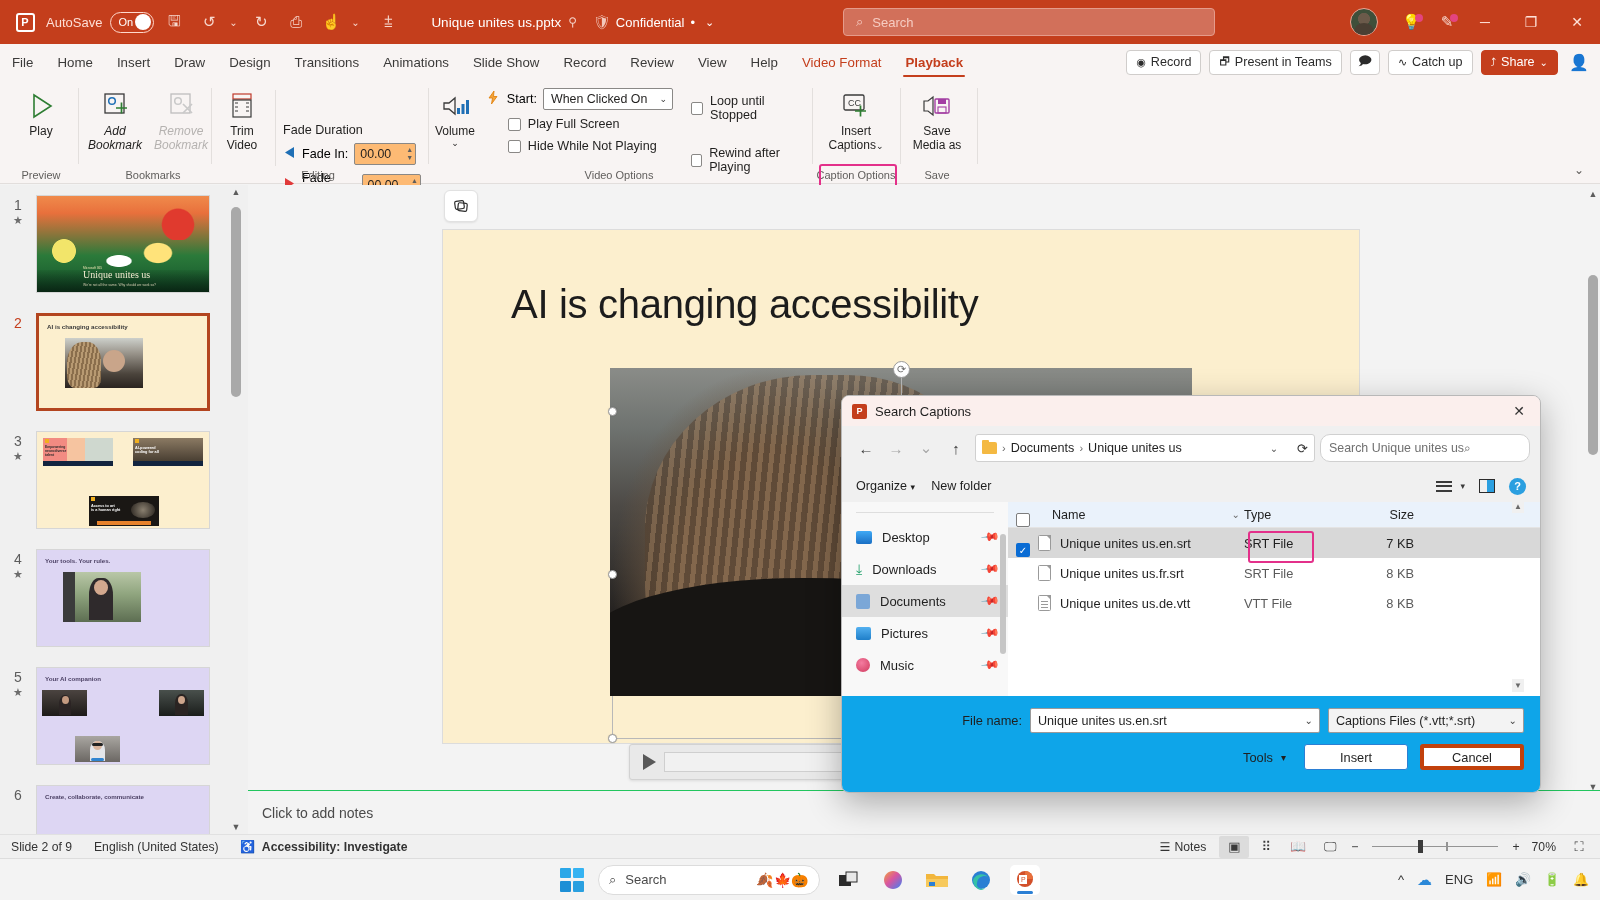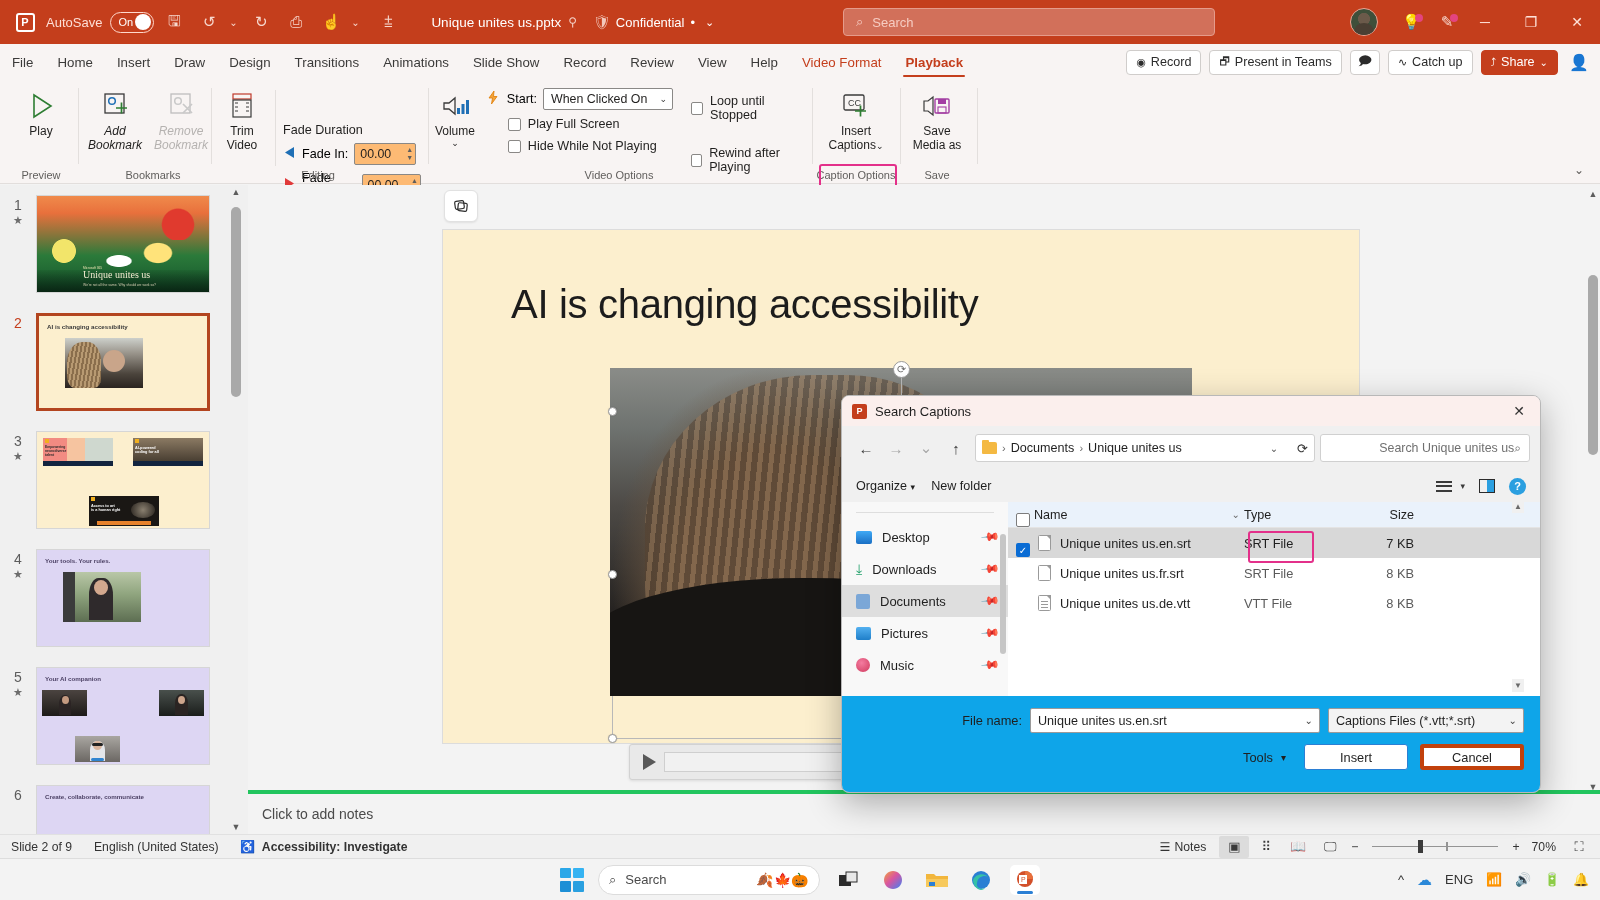"Search Unique unites us" .dlg-search { border-radius: 3px -> 10px; justify-content: flex-end -> flex-start }
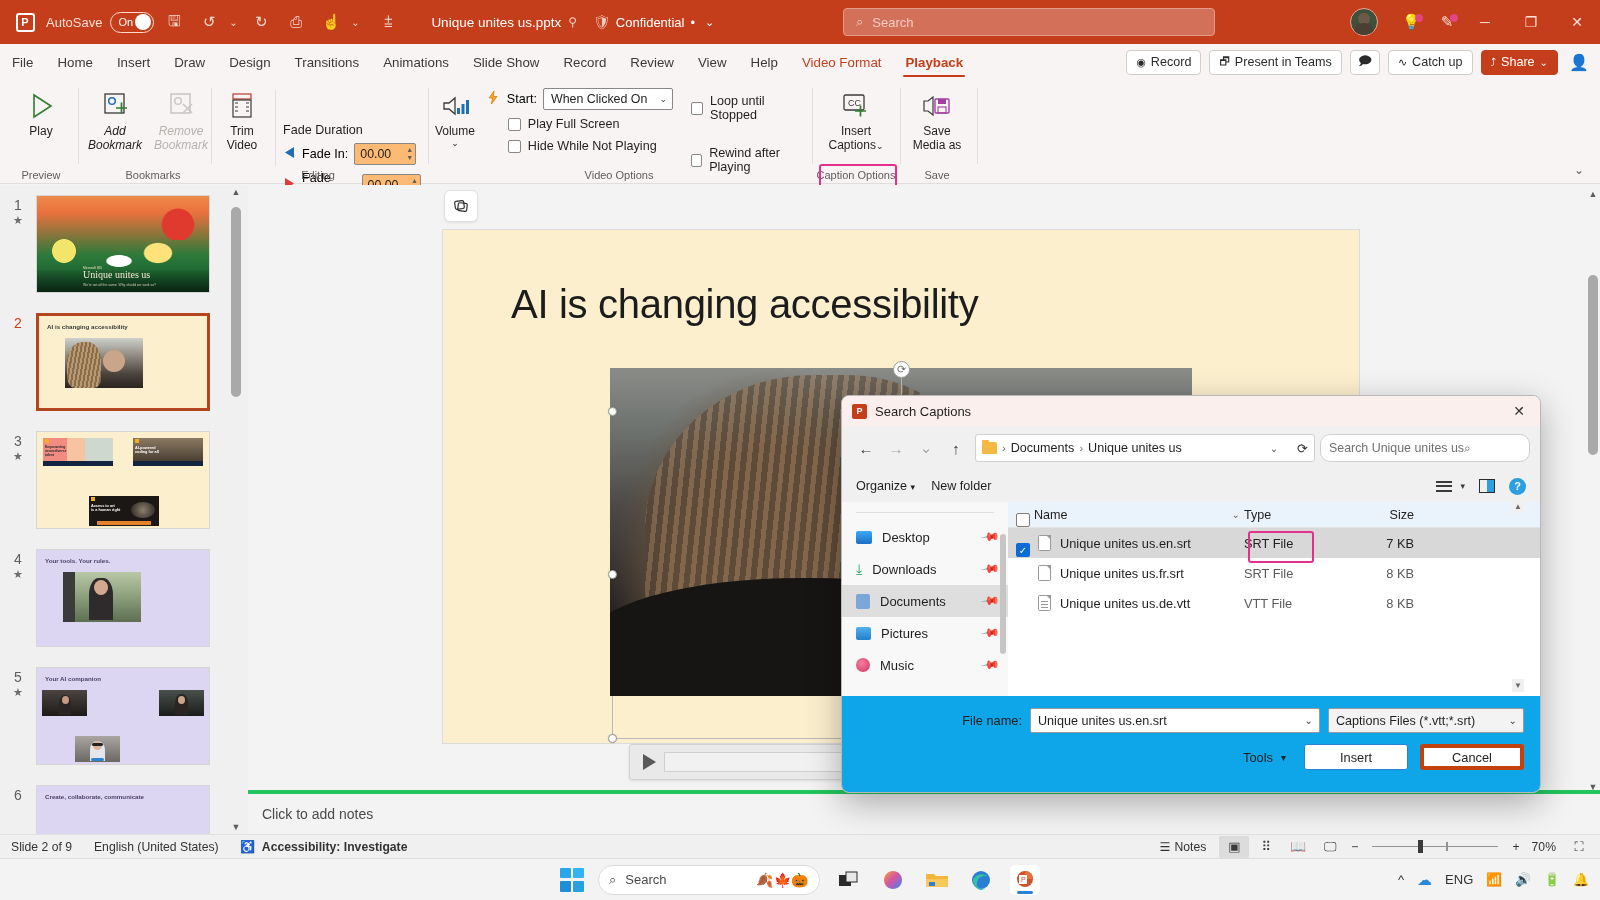"Name" .lh-name { padding-left: 26px -> 44px }
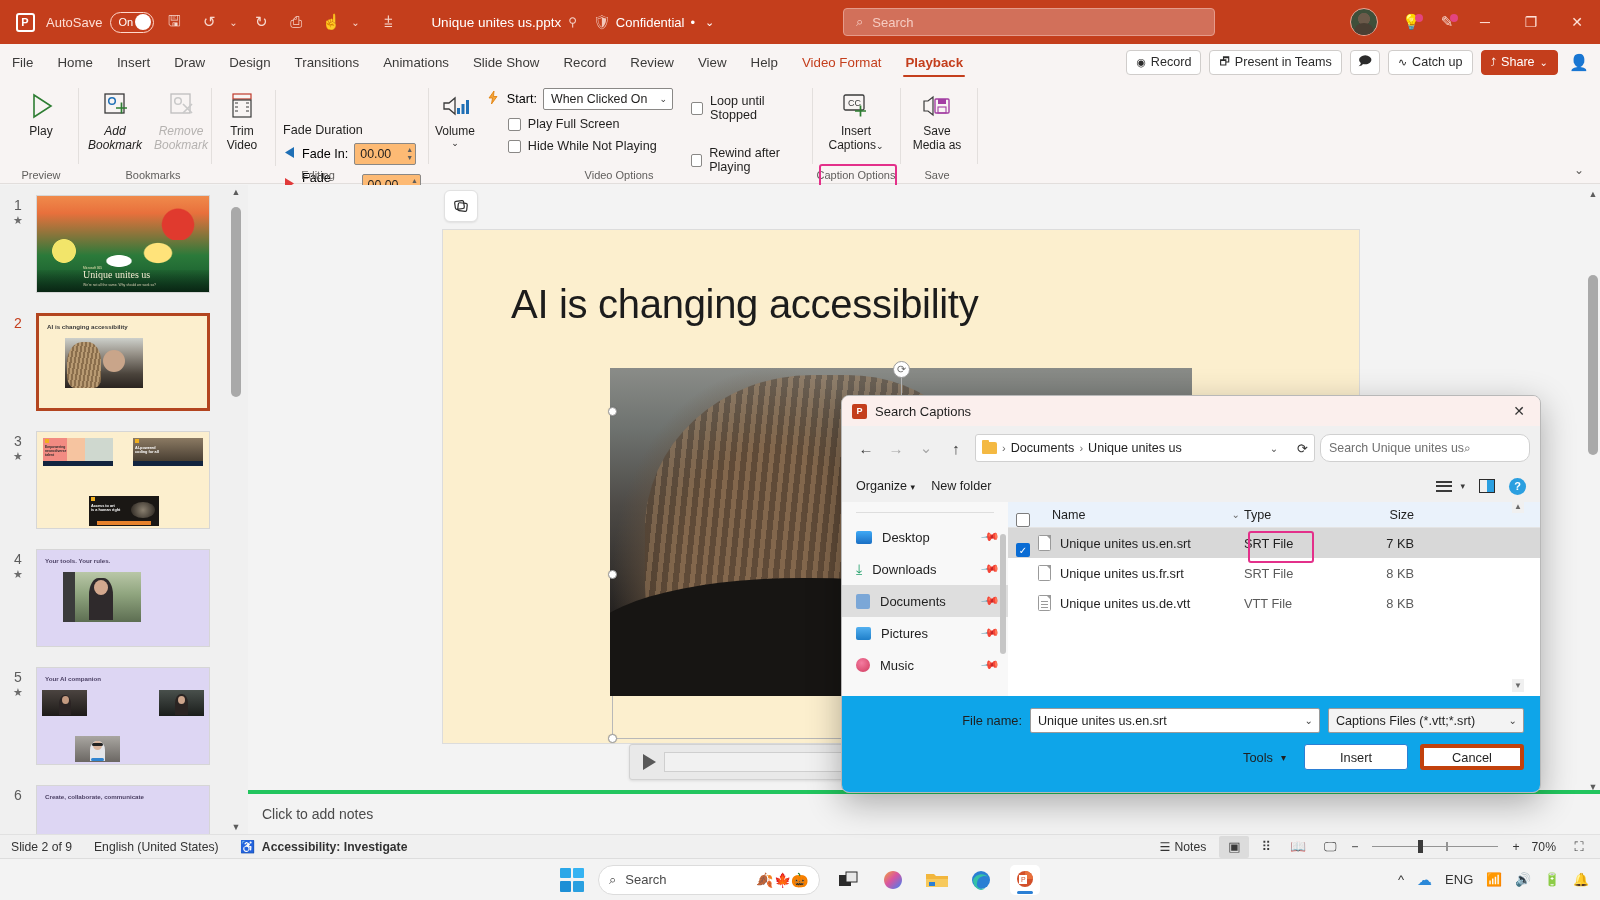"Click to add notes" .notesbar { border-top: 4px solid #22c55e -> 1px solid #22c55e }
